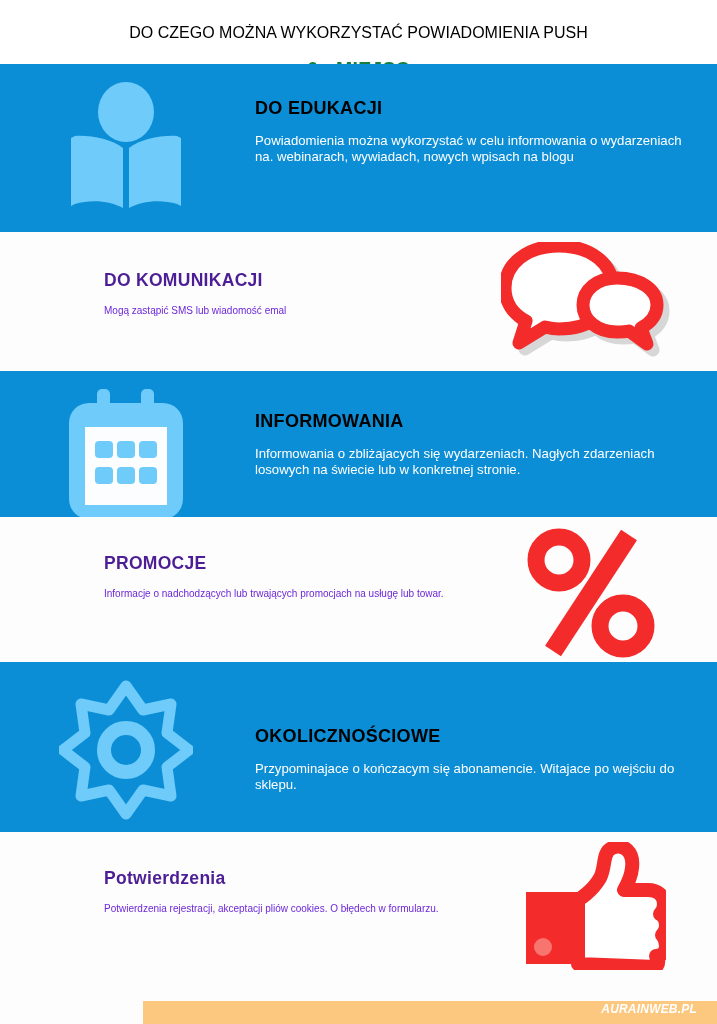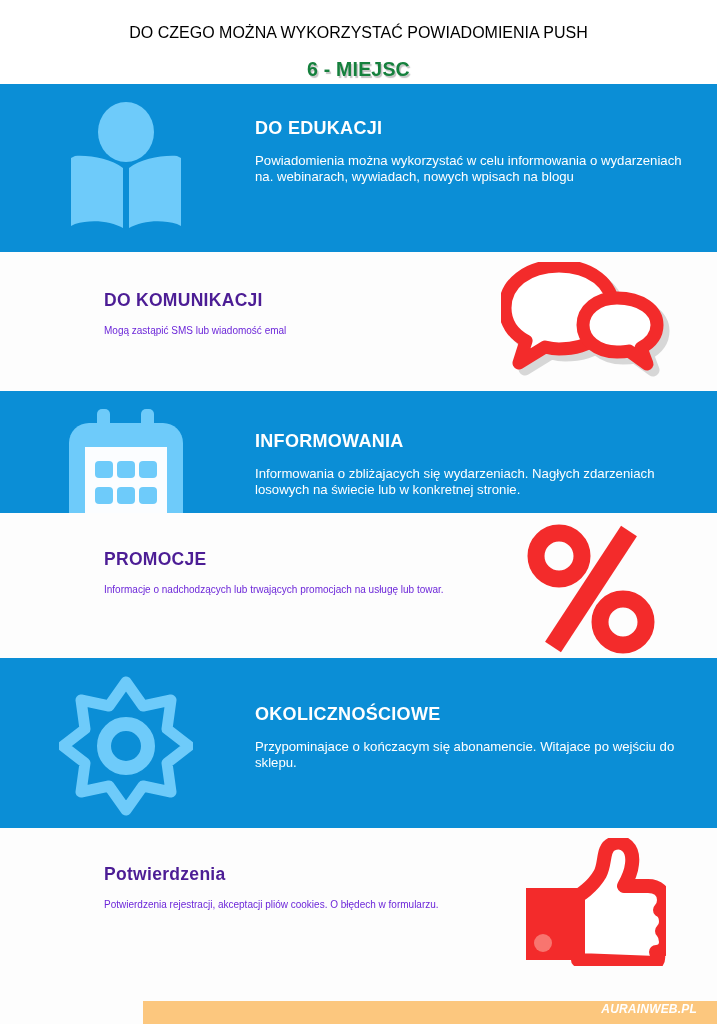"DO CZEGO MOŻNA WYKORZYSTAĆ POWIADOMIENIA" .header { height: 84px -> 64px }
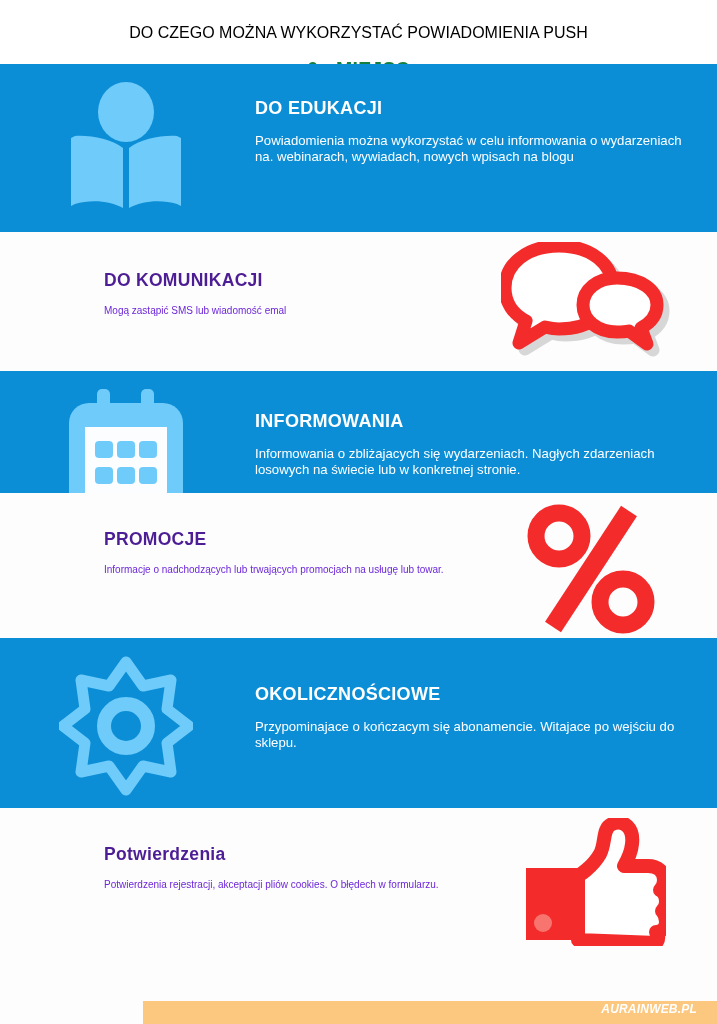"DO EDUKACJI" .band.blue .sec-title { color: #ffffff -> #000000 }
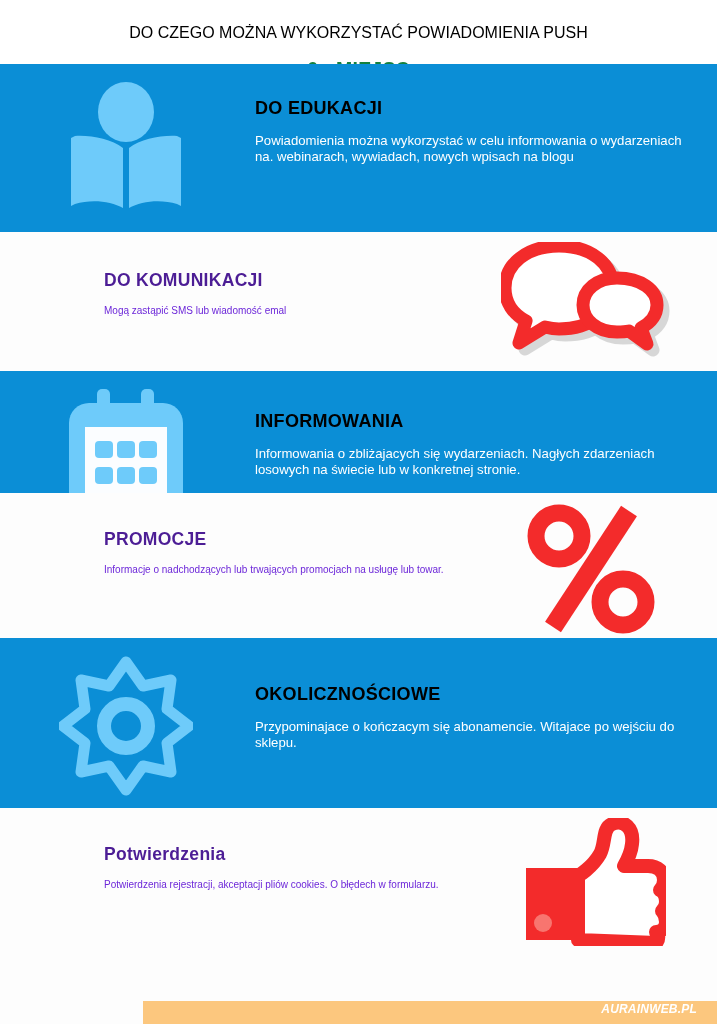"INFORMOWANIA" div.band { height: 122px -> 146px }
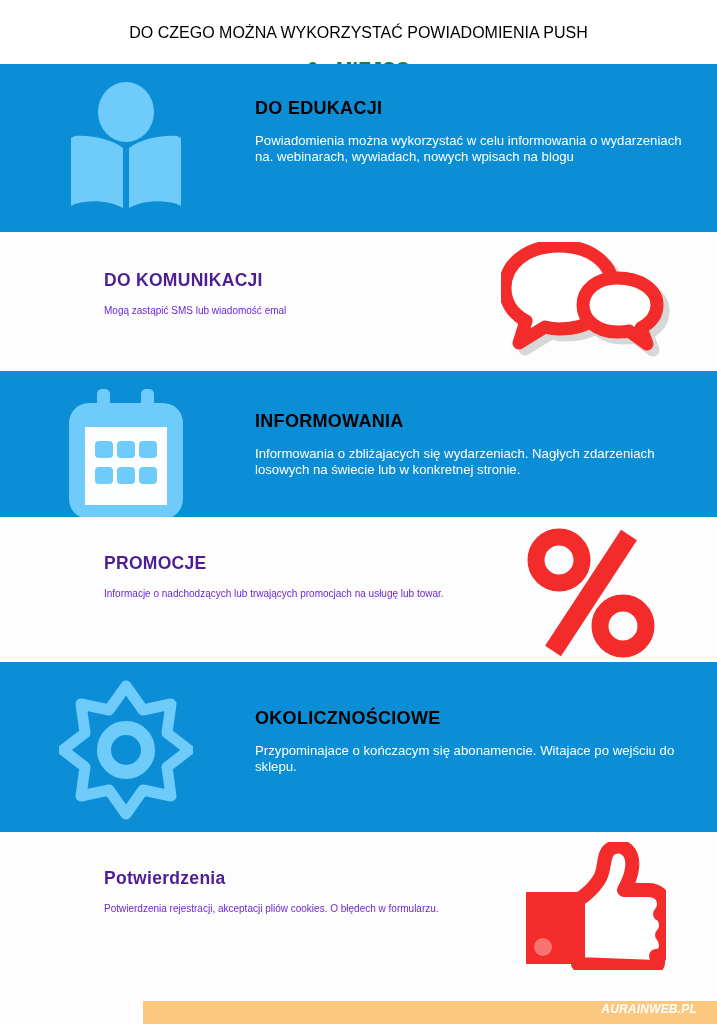"OKOLICZNOŚCIOWE" .b5 .text-col { padding: 46px 20px 0 3px -> 64px 20px 0 3px }
